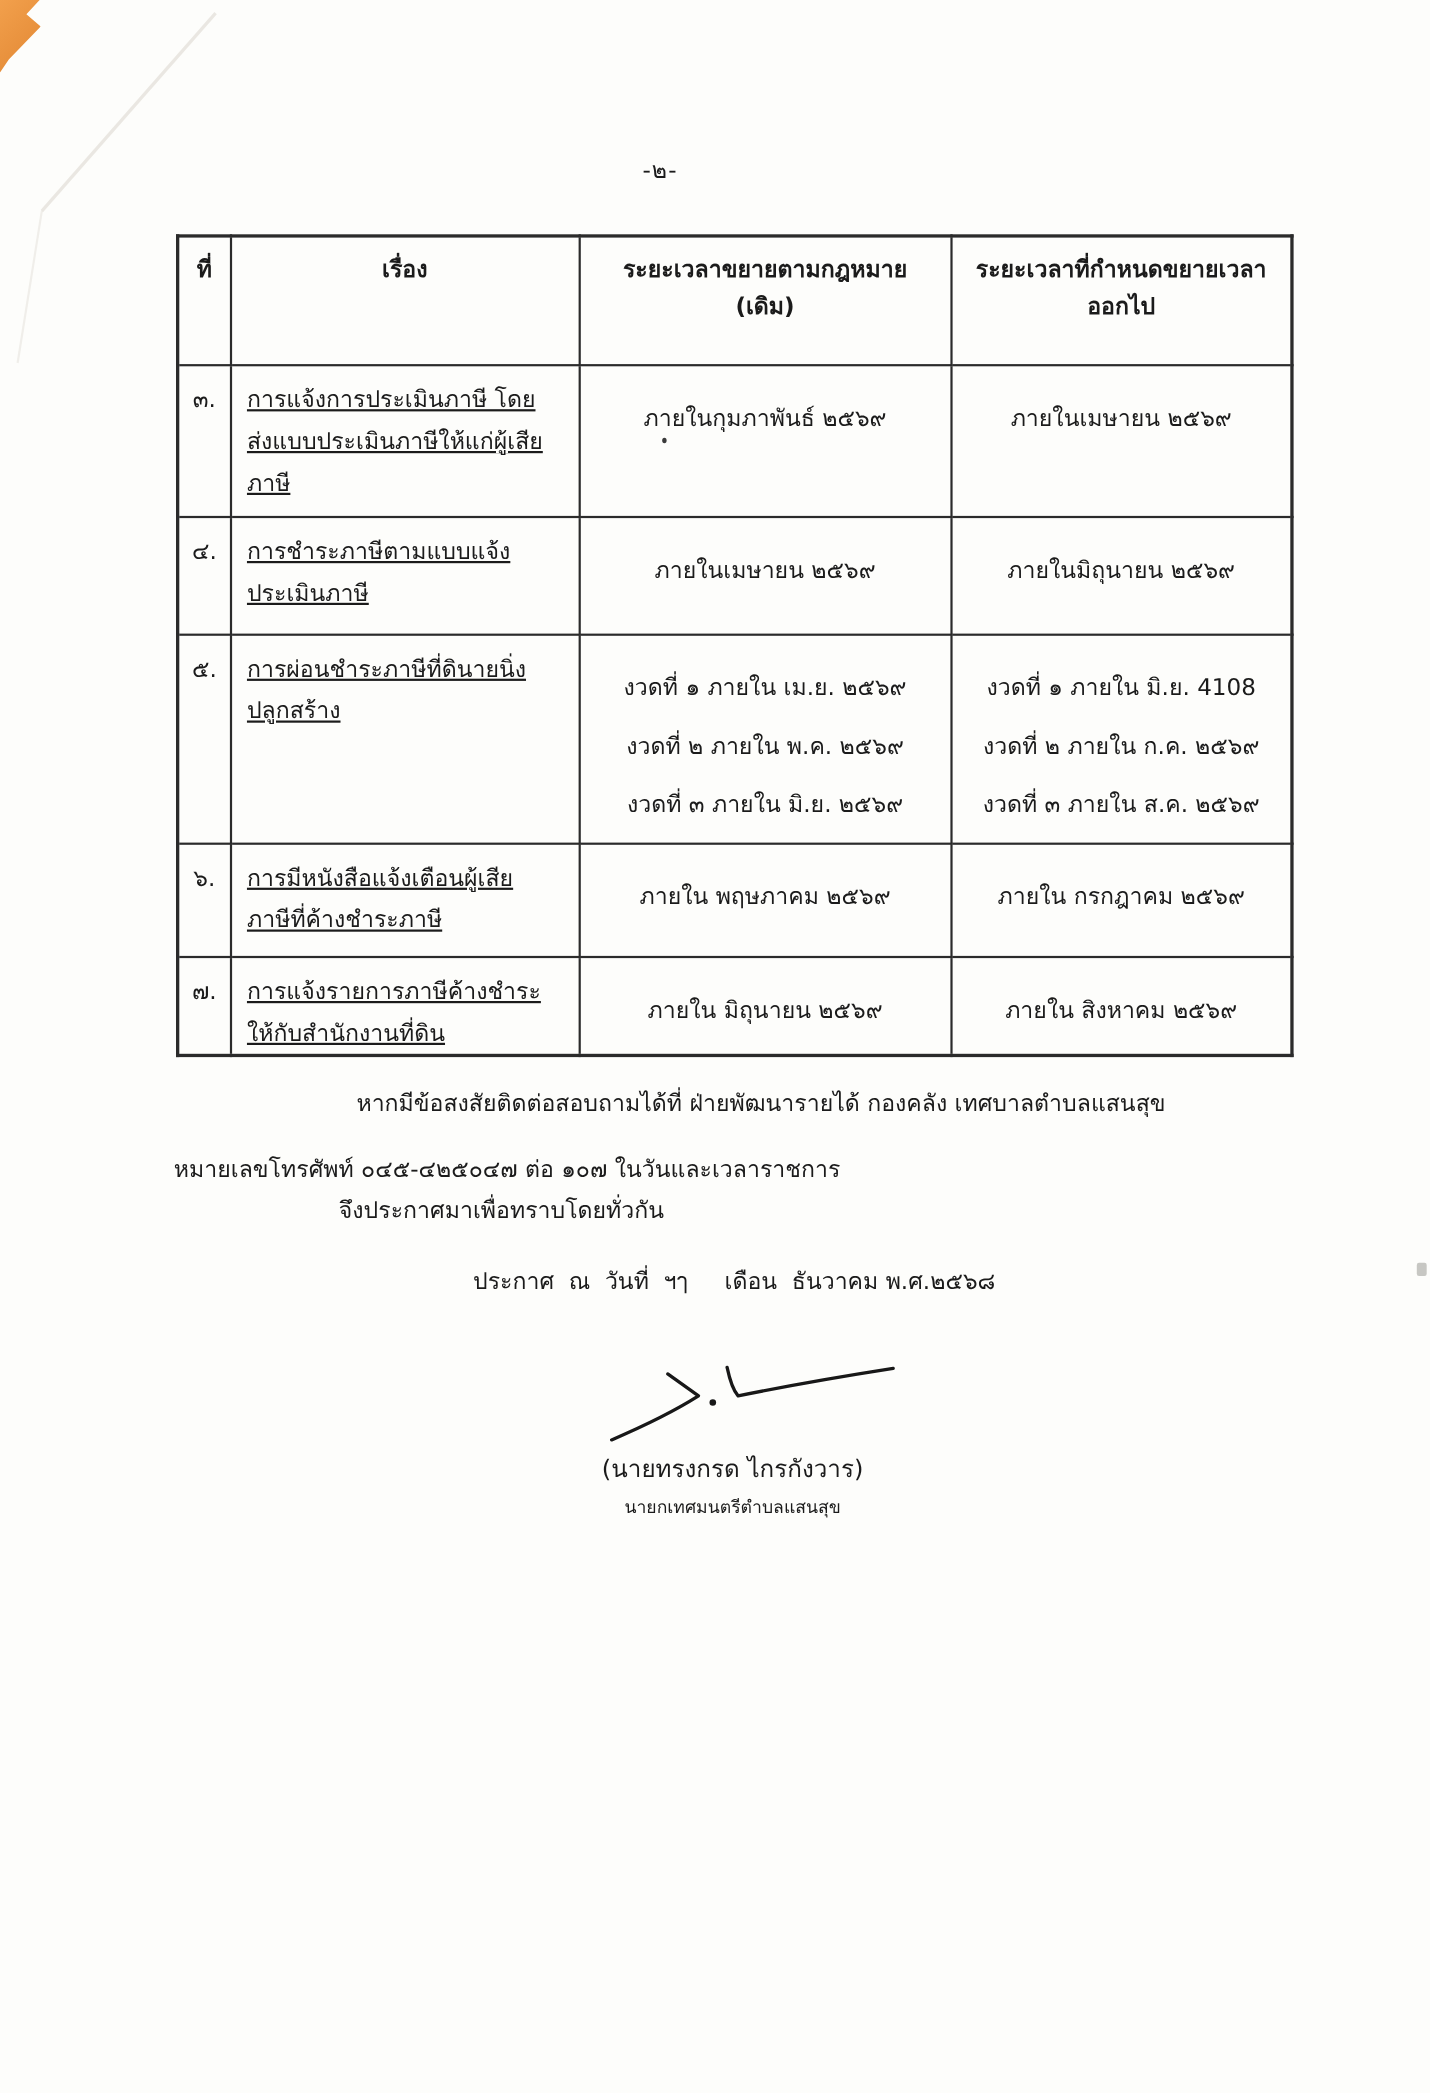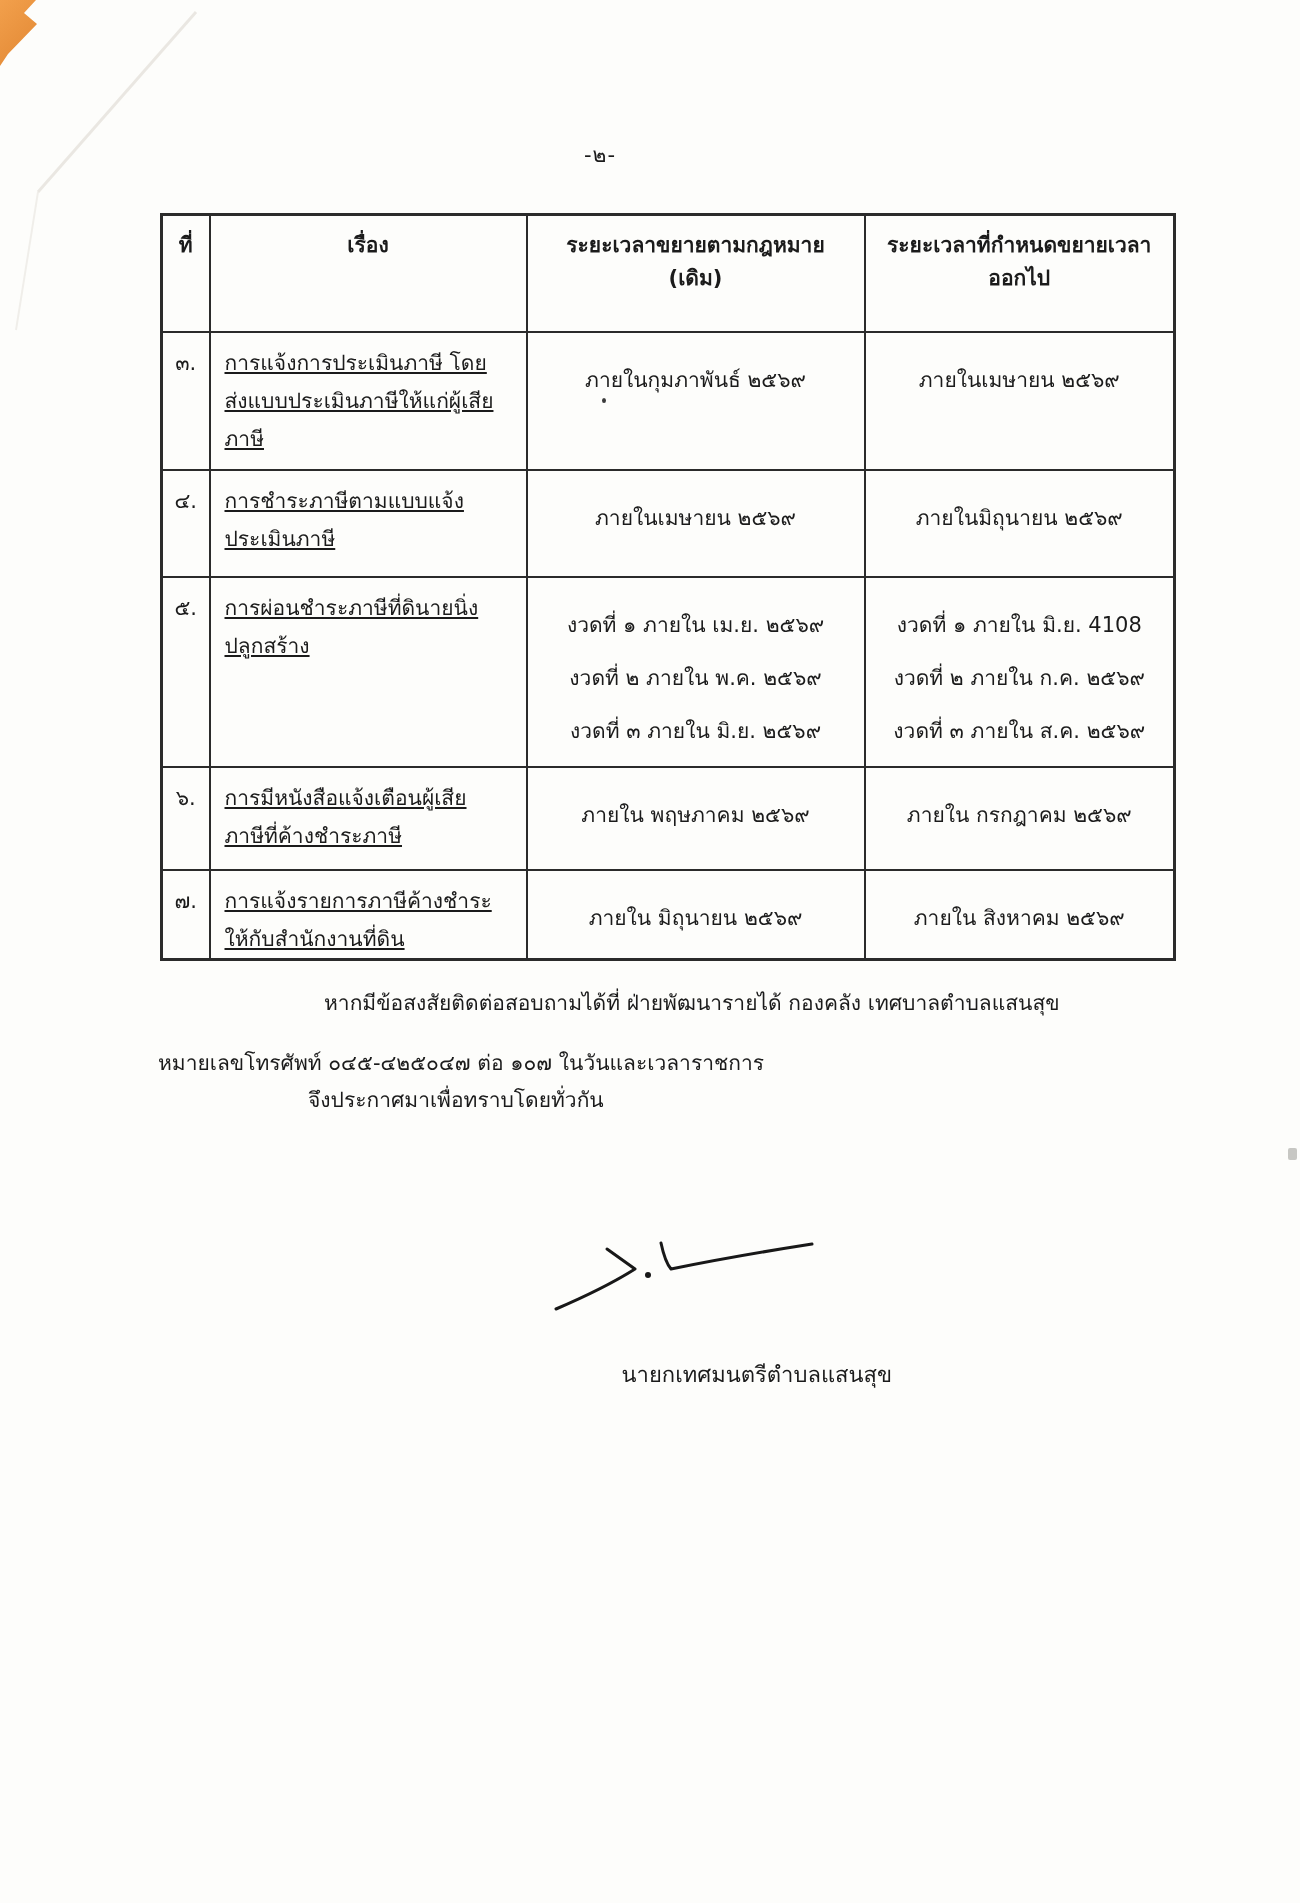"ประกาศ ณ วันที่ ฯๅ เดือน" div.bodytext { html: none -> <div>ประกาศ ณ วันที่ ฯๅ เดือน ธันวาคม พ.ศ.๒๕๖๘</div> }
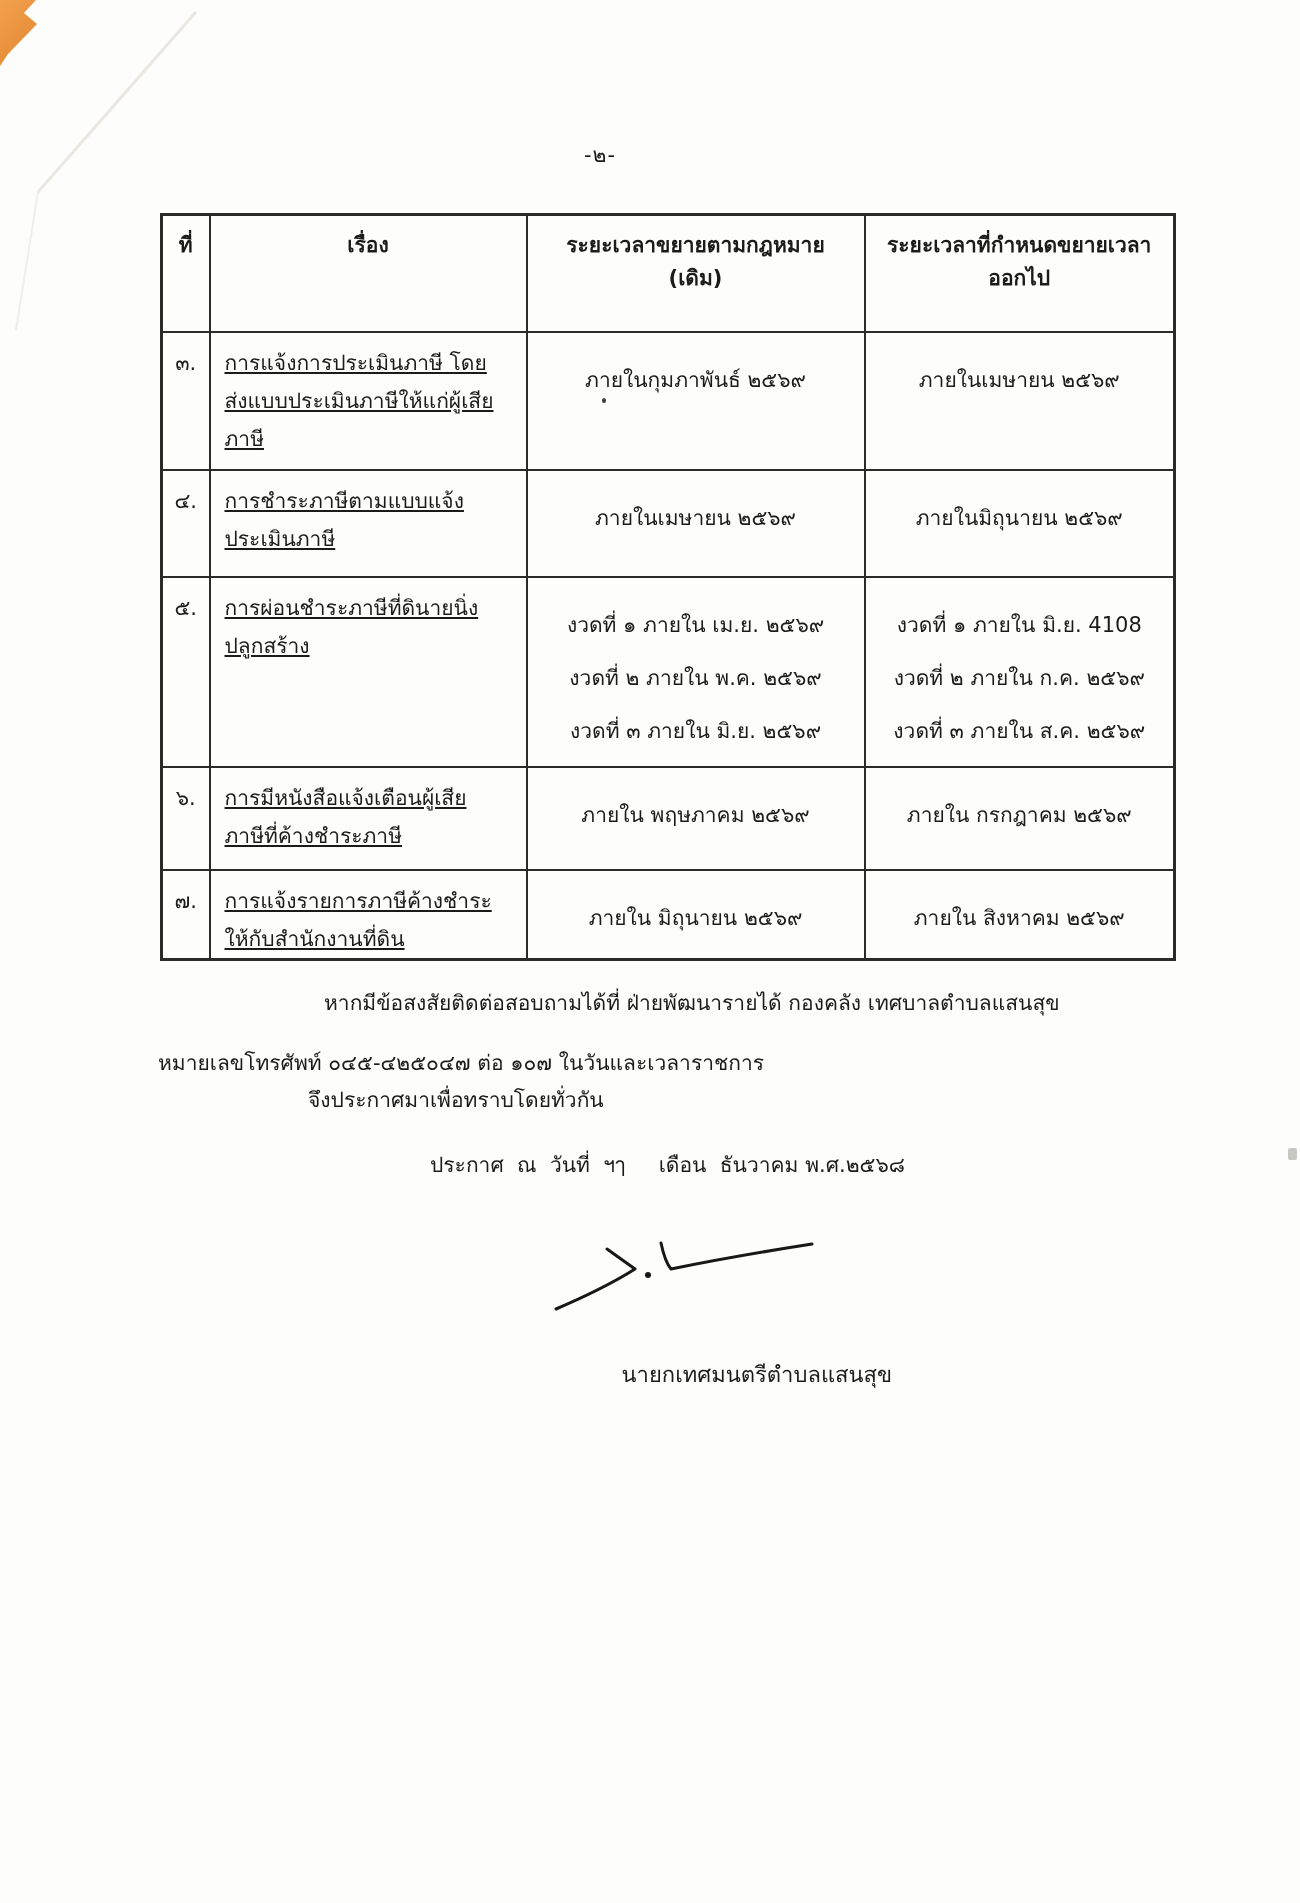"(นายทรงกรด ไกรกังวาร)" div.sig-name { html: none -> <div>(นายทรงกรด ไกรกังวาร)</div> }
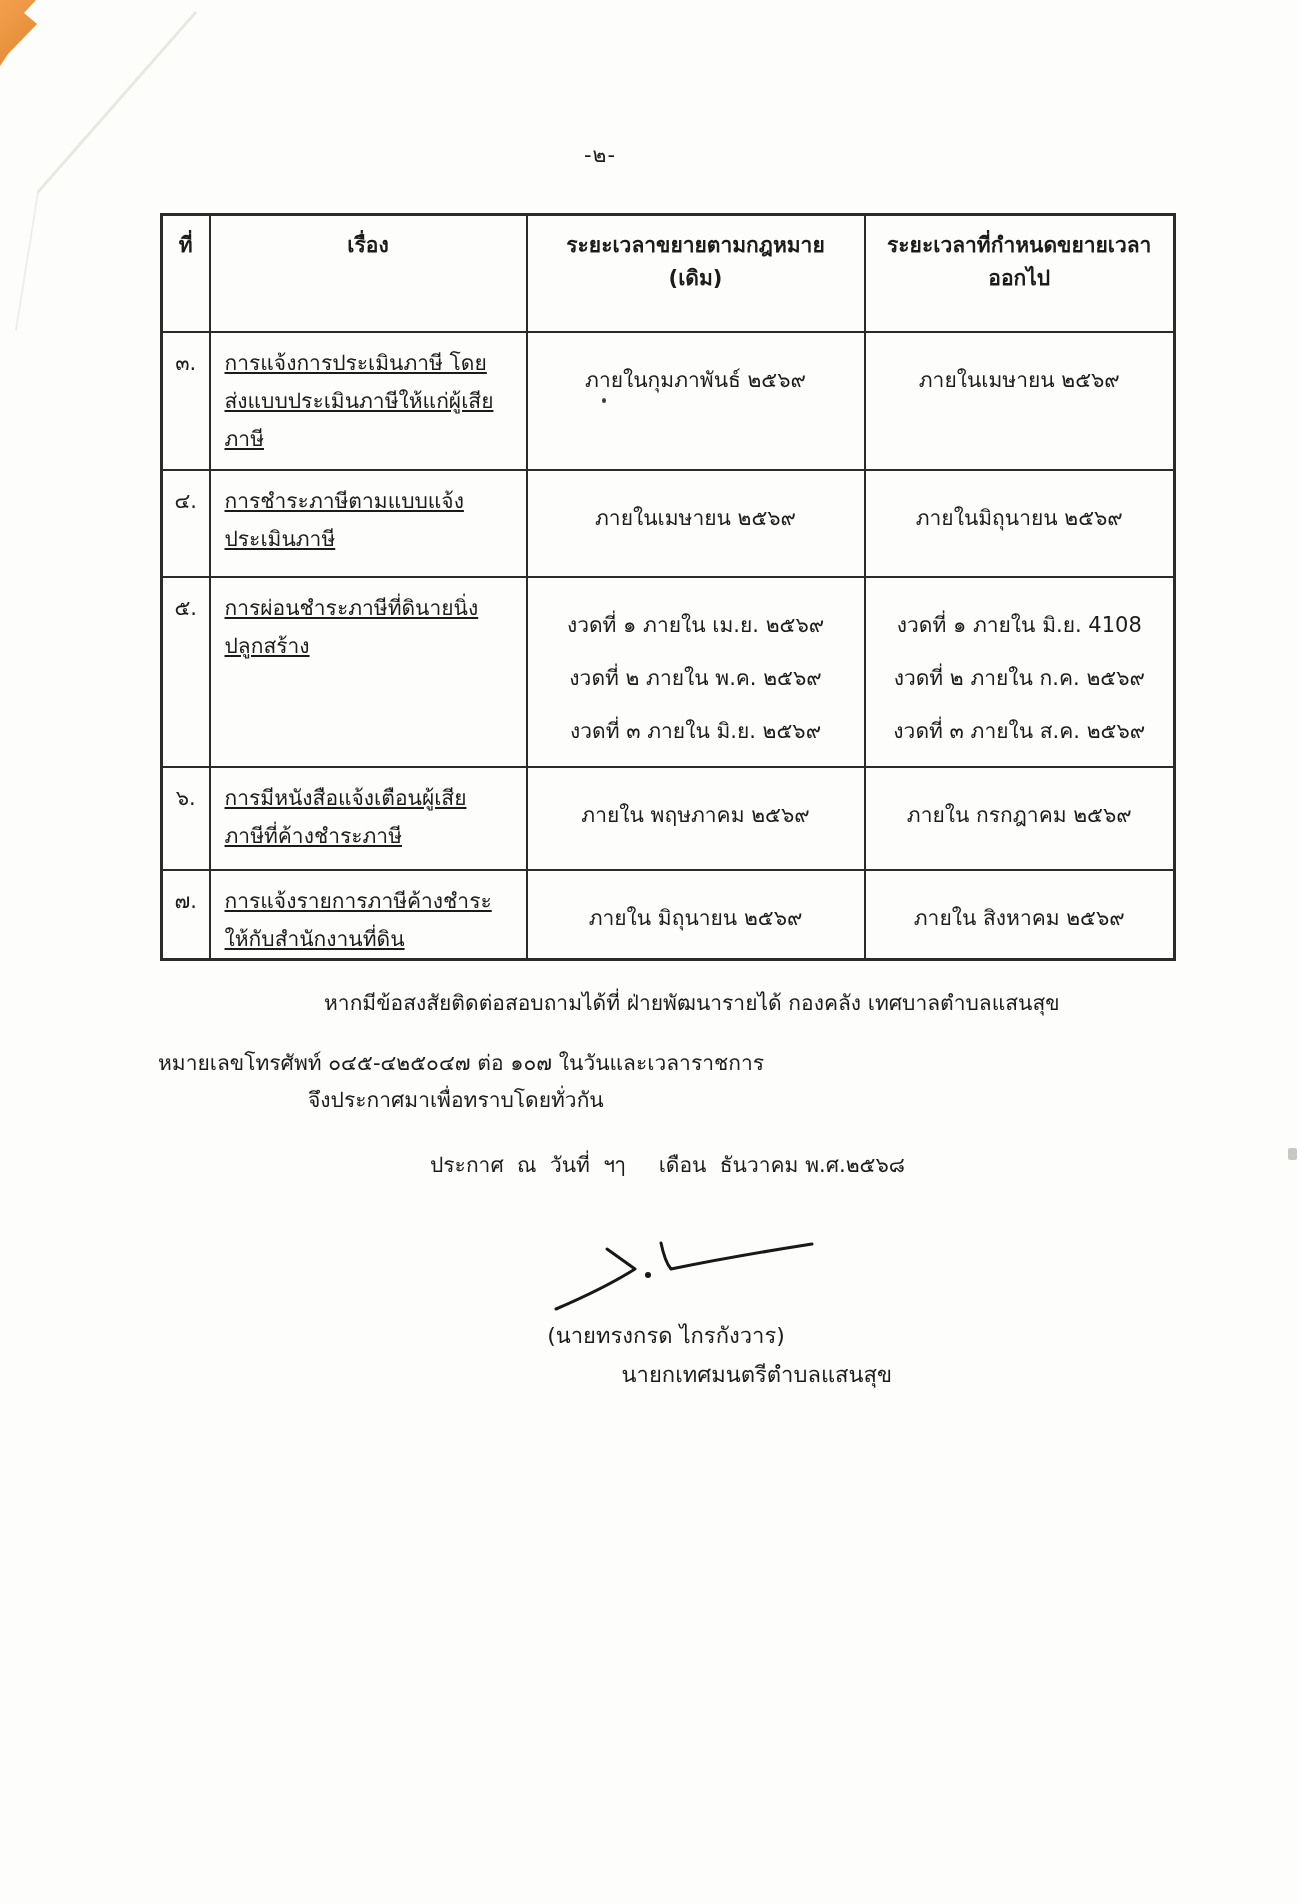"นายกเทศมนตรีตำบลแสนสุข" .sig-title { font-size: 22px -> 16px; text-align: right -> center }
